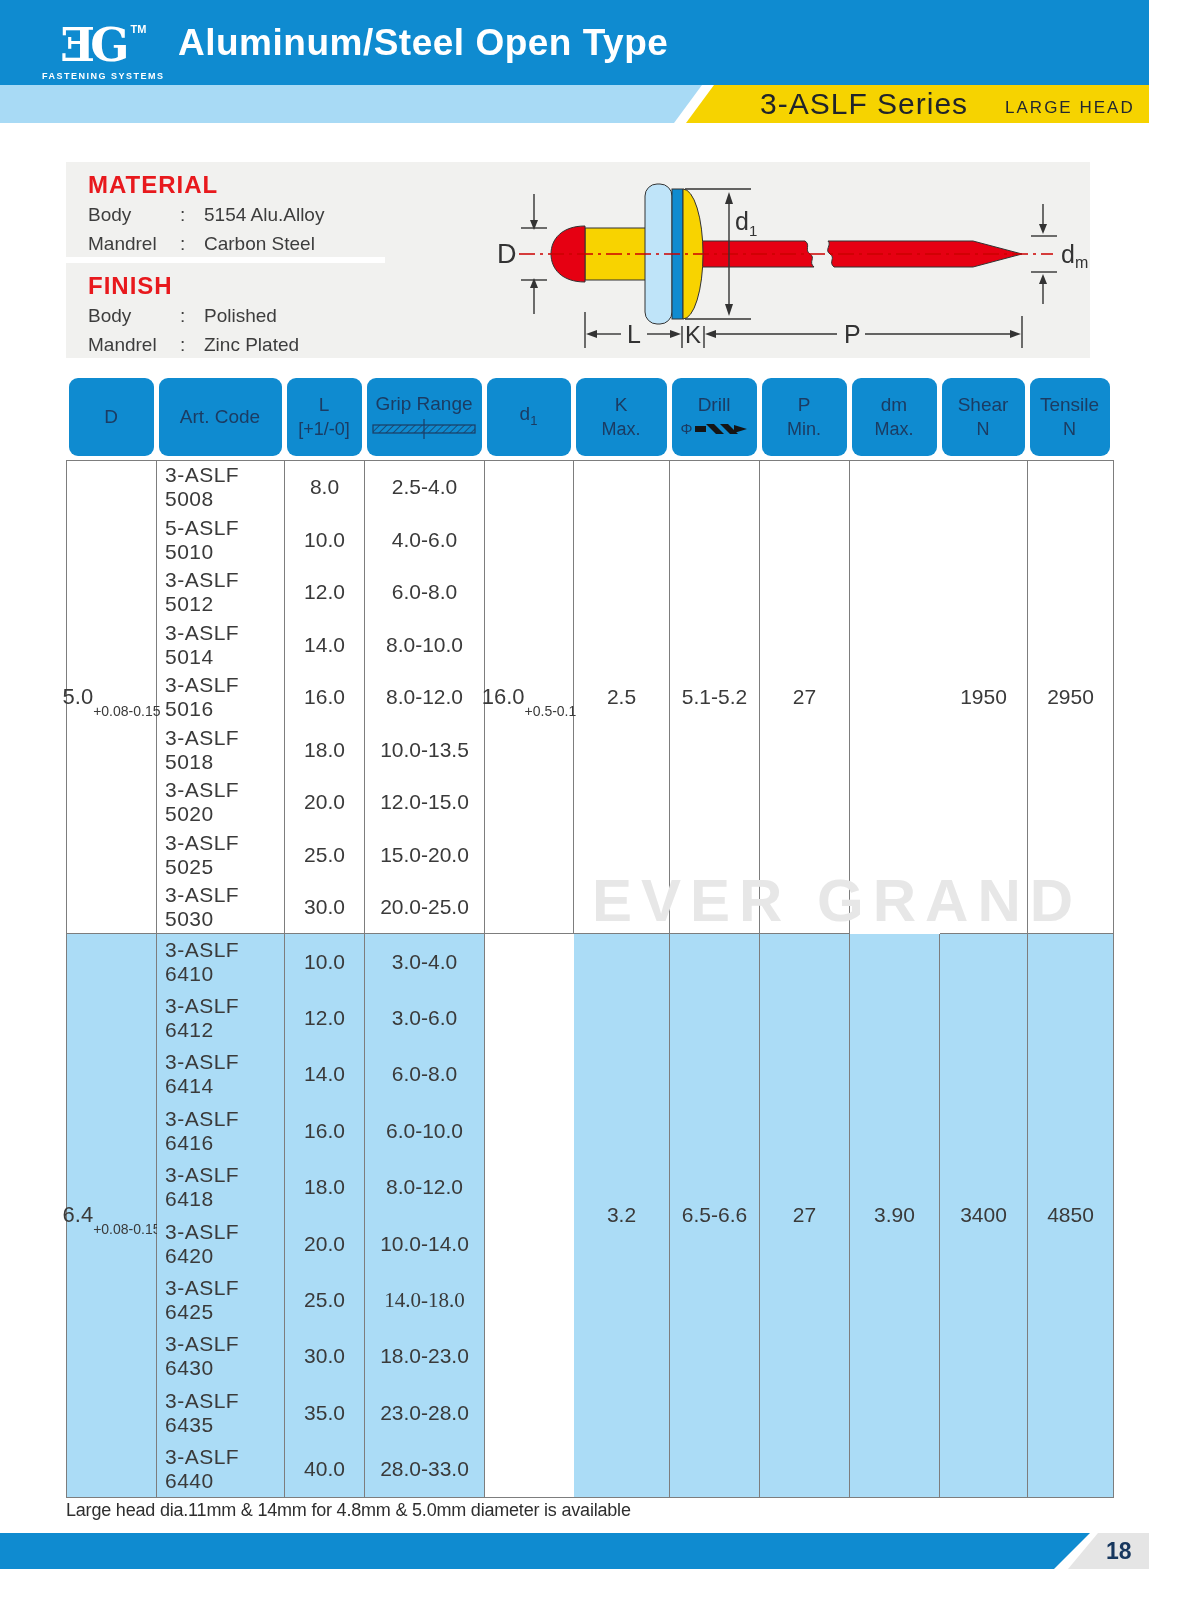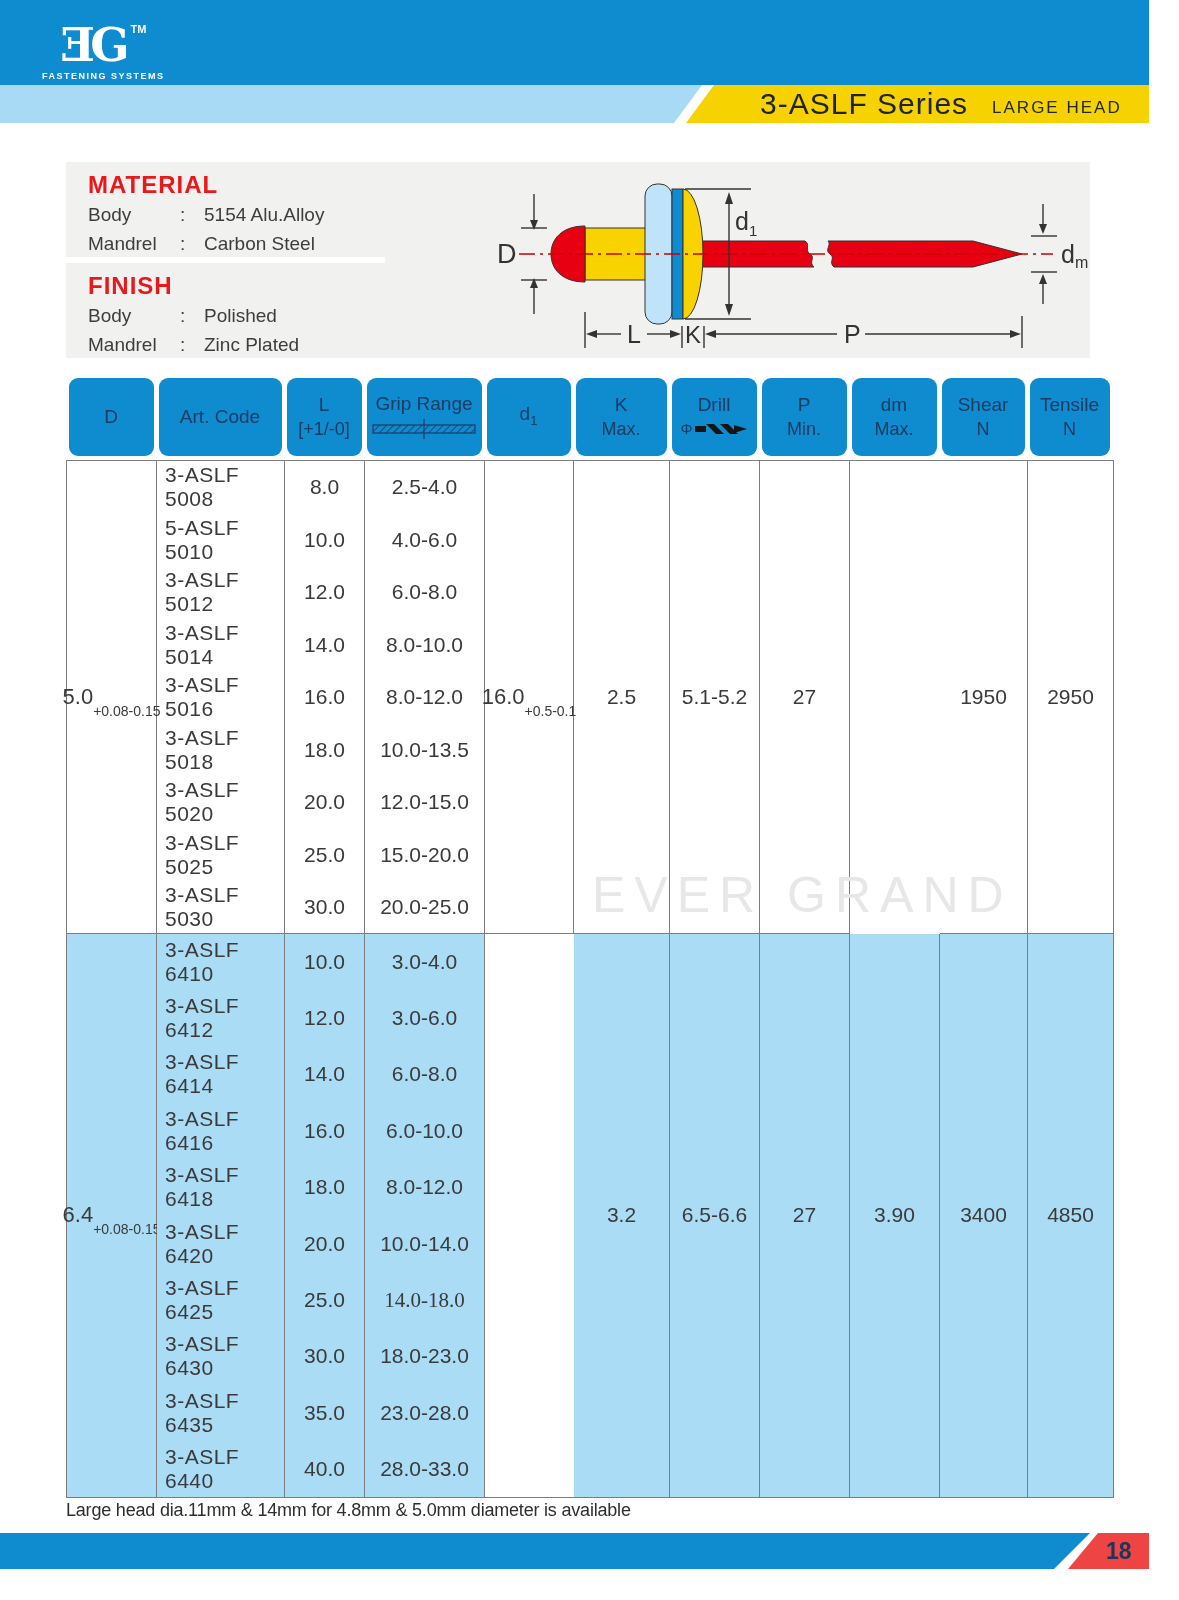"Aluminum/Steel Open Type" div.page-title { html: none -> <div>Aluminum/Steel Open Type</div> }
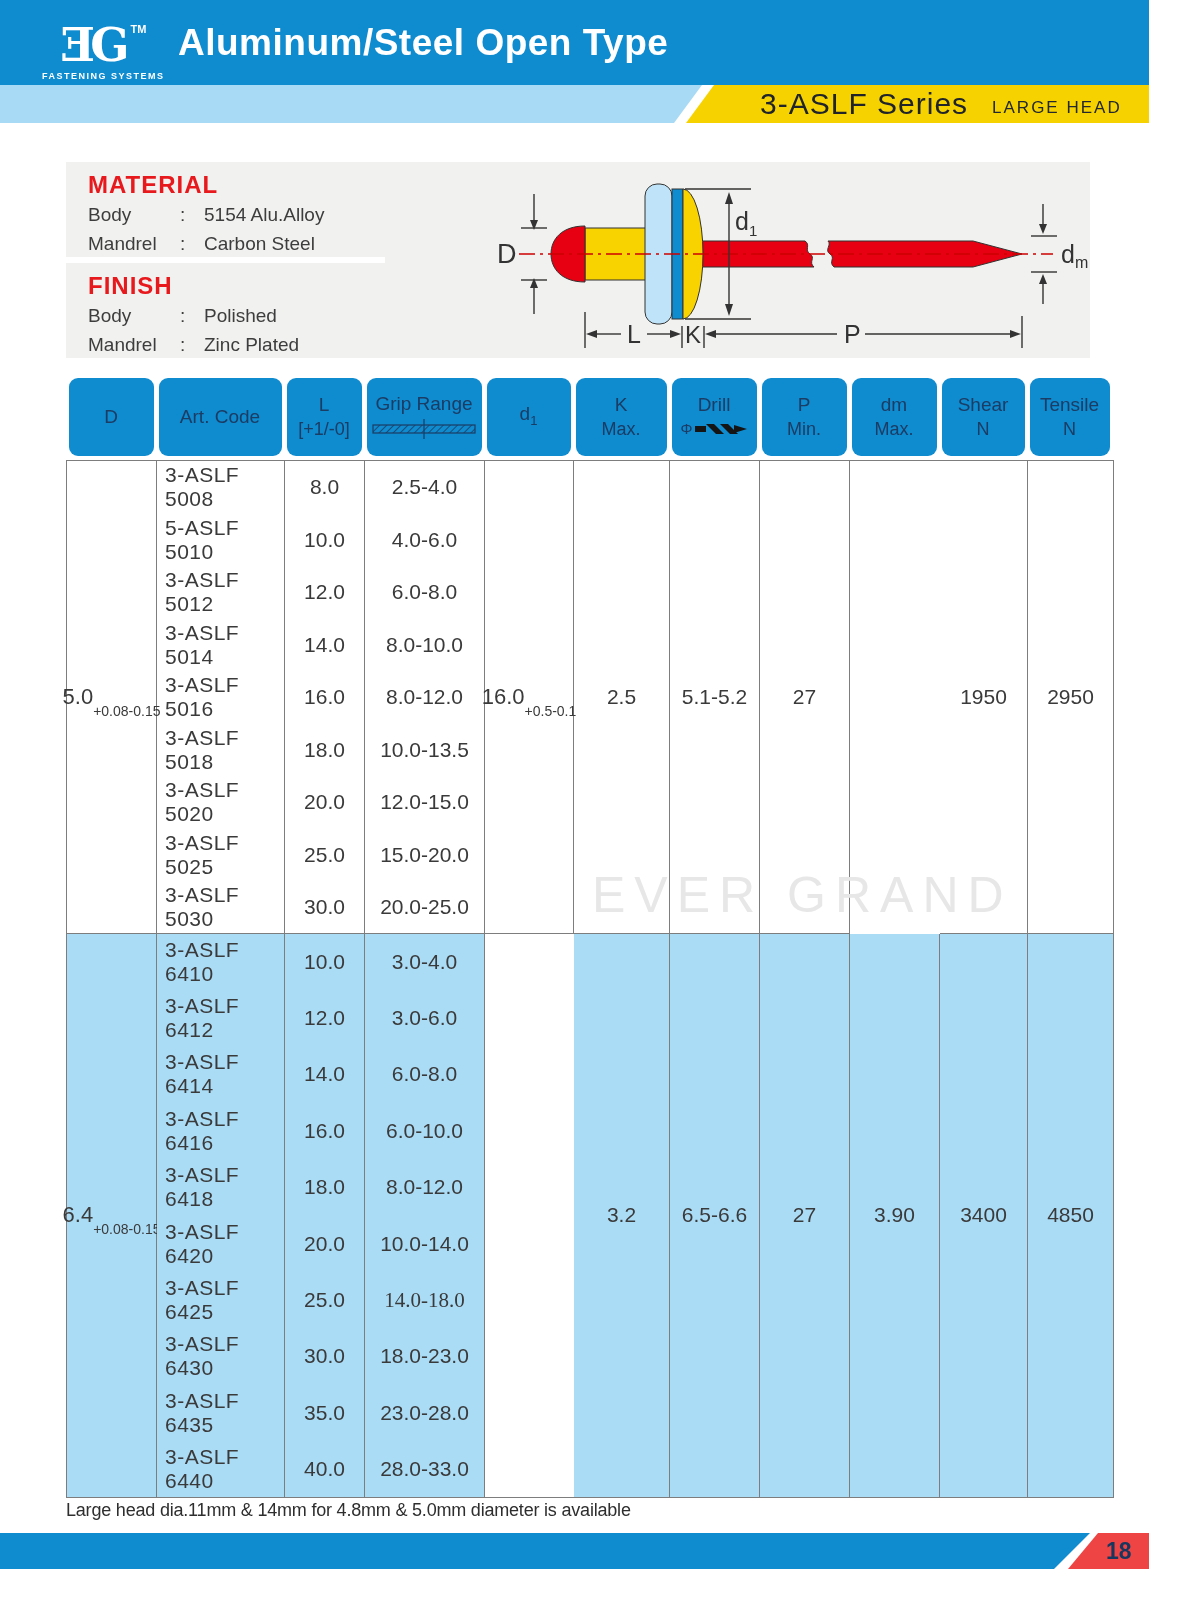"LARGE HEAD" .series-tag { margin-left: 24px -> 37px }
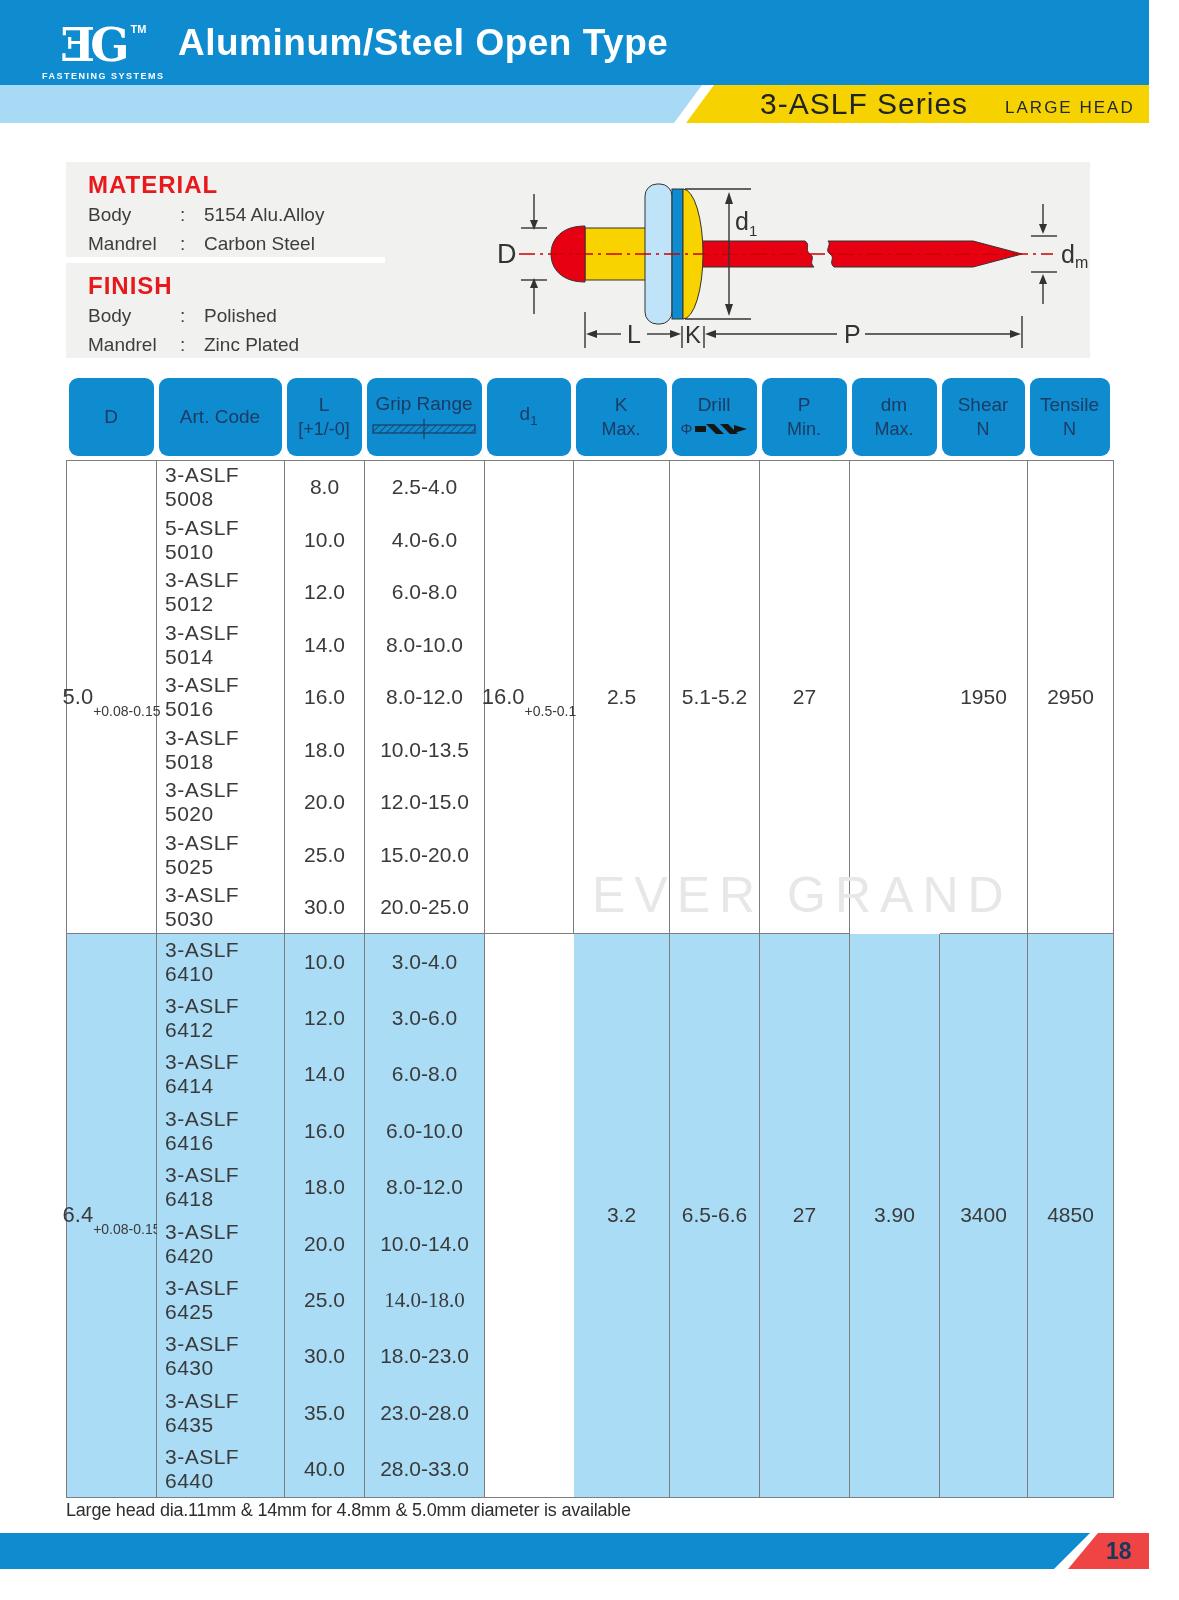"EVER GRAND" .watermark { font-size: 50px -> 60px; font-weight: normal -> bold }
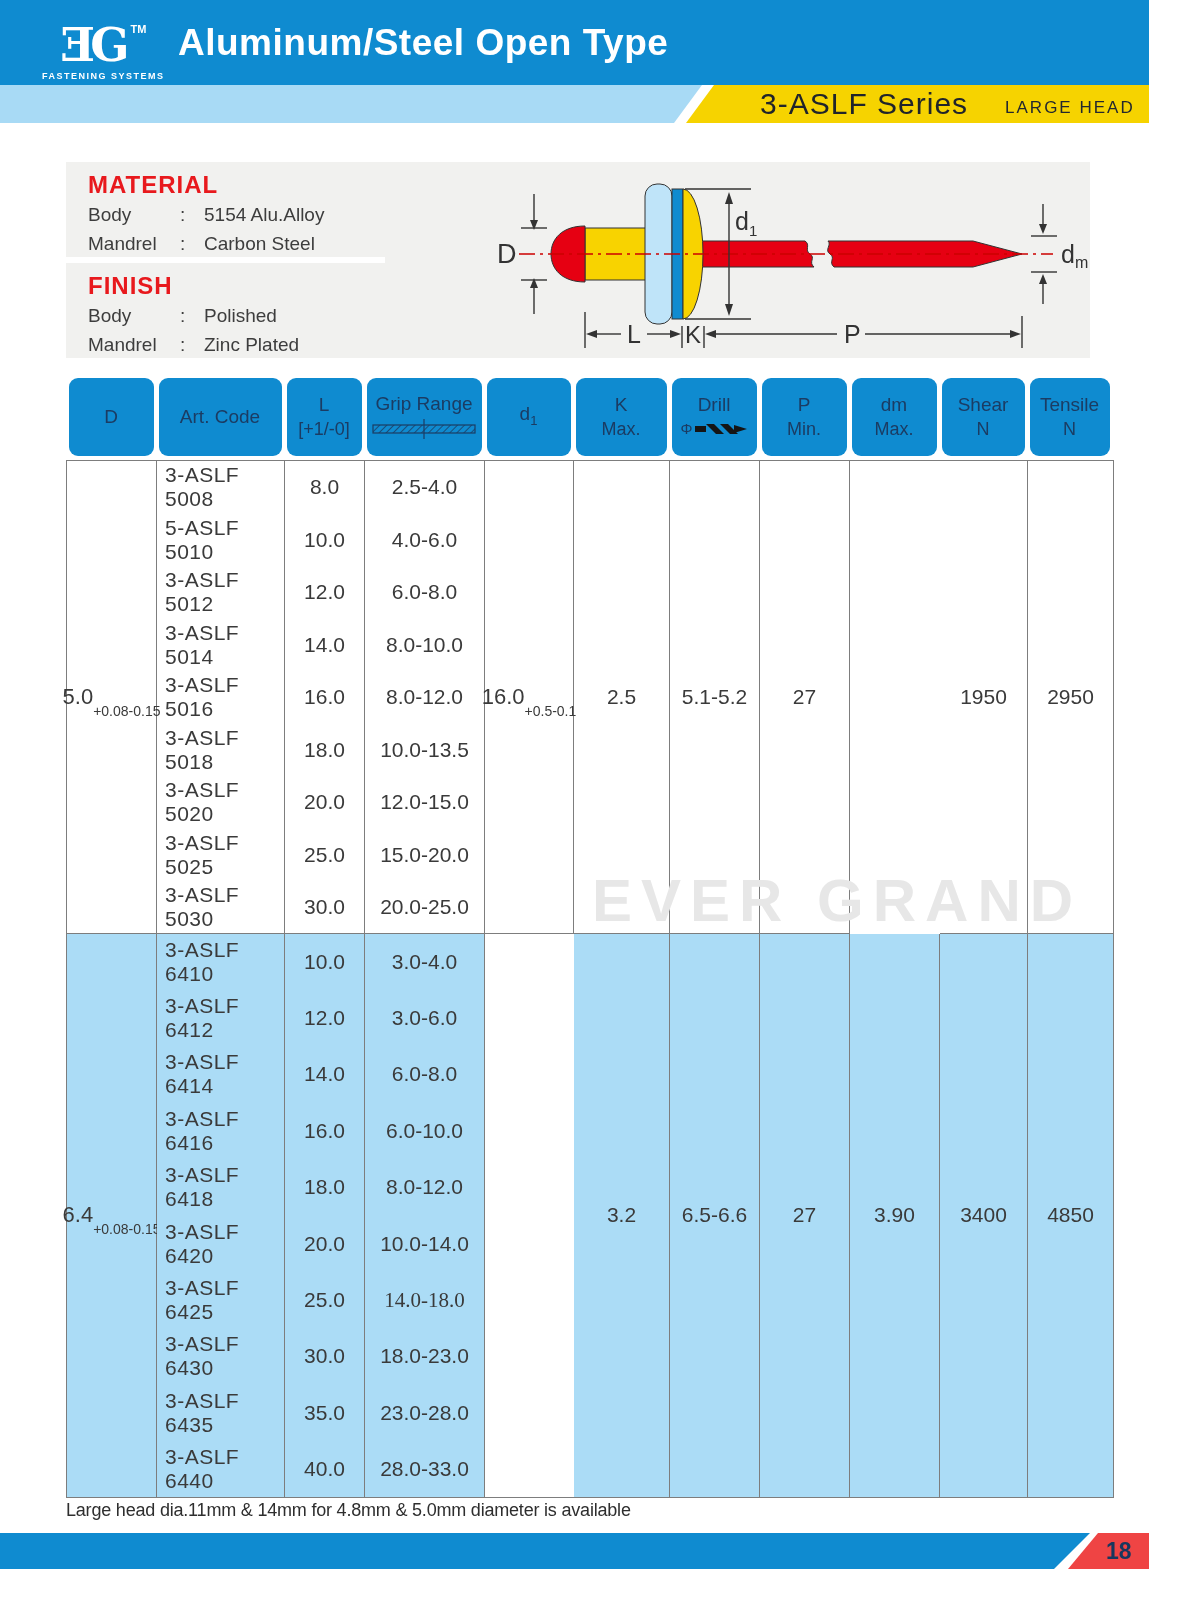"18" .footer-light { background: #ef4444 -> #e5e5e5 }
